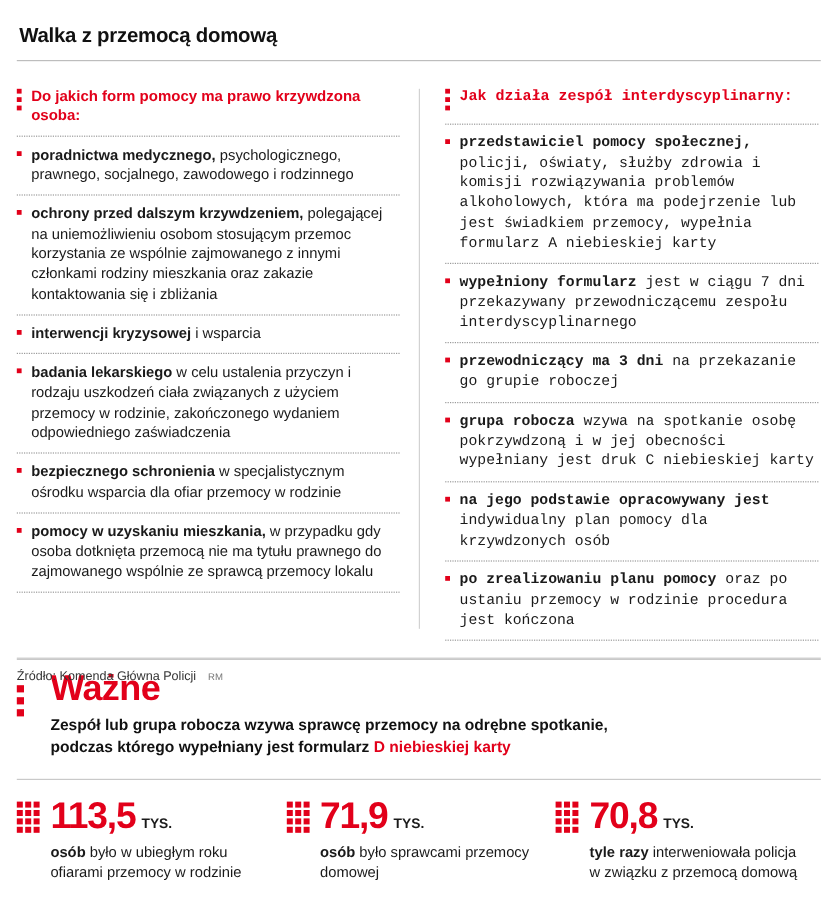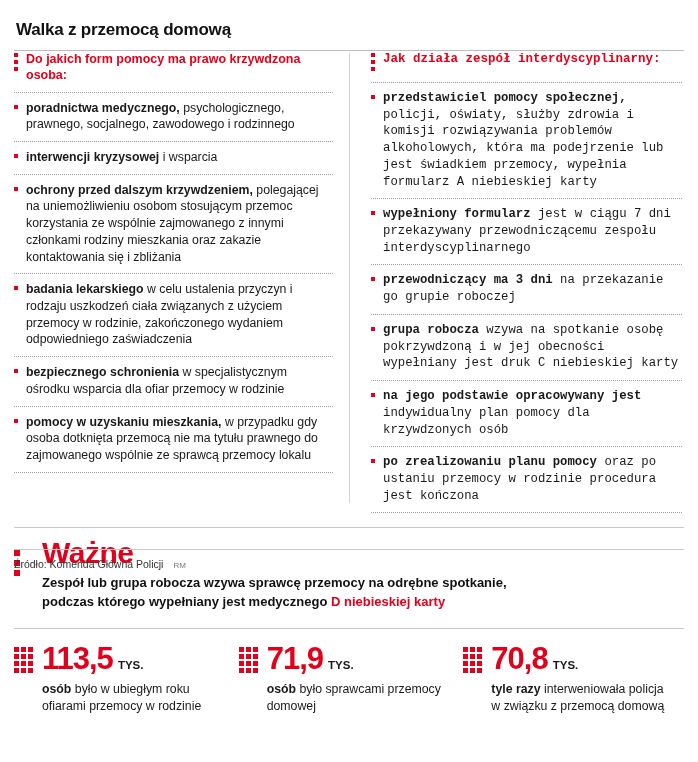"Do jakich form pomocy ma" .columns { margin-top: 0 -> 21px }
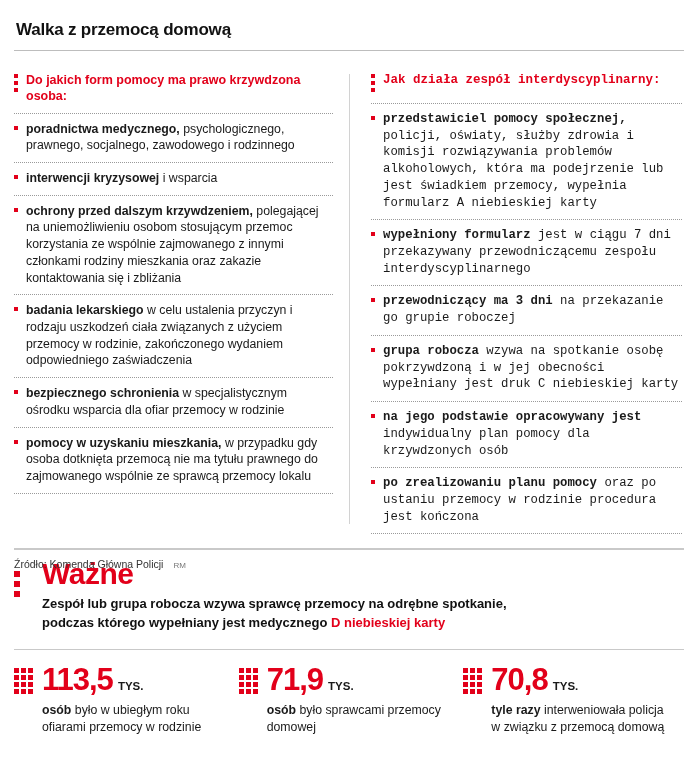"interwencji kryzysowej i wsparcia" div.item { order: before "ochrony przed dalszym krzywdzeniem," -> after "ochrony przed dalszym krzywdzeniem," }
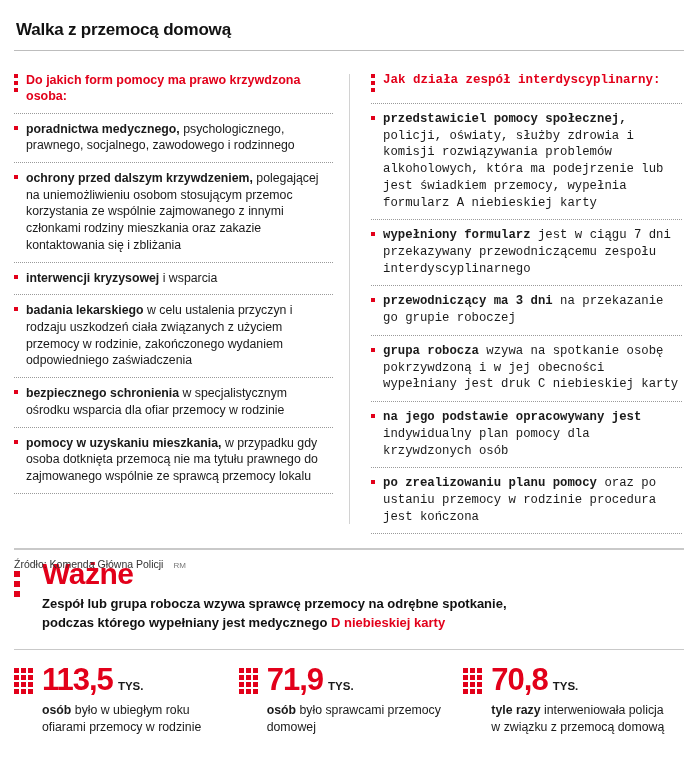"podczas którego wypełniany jest" span { text: medycznego -> formularz }
